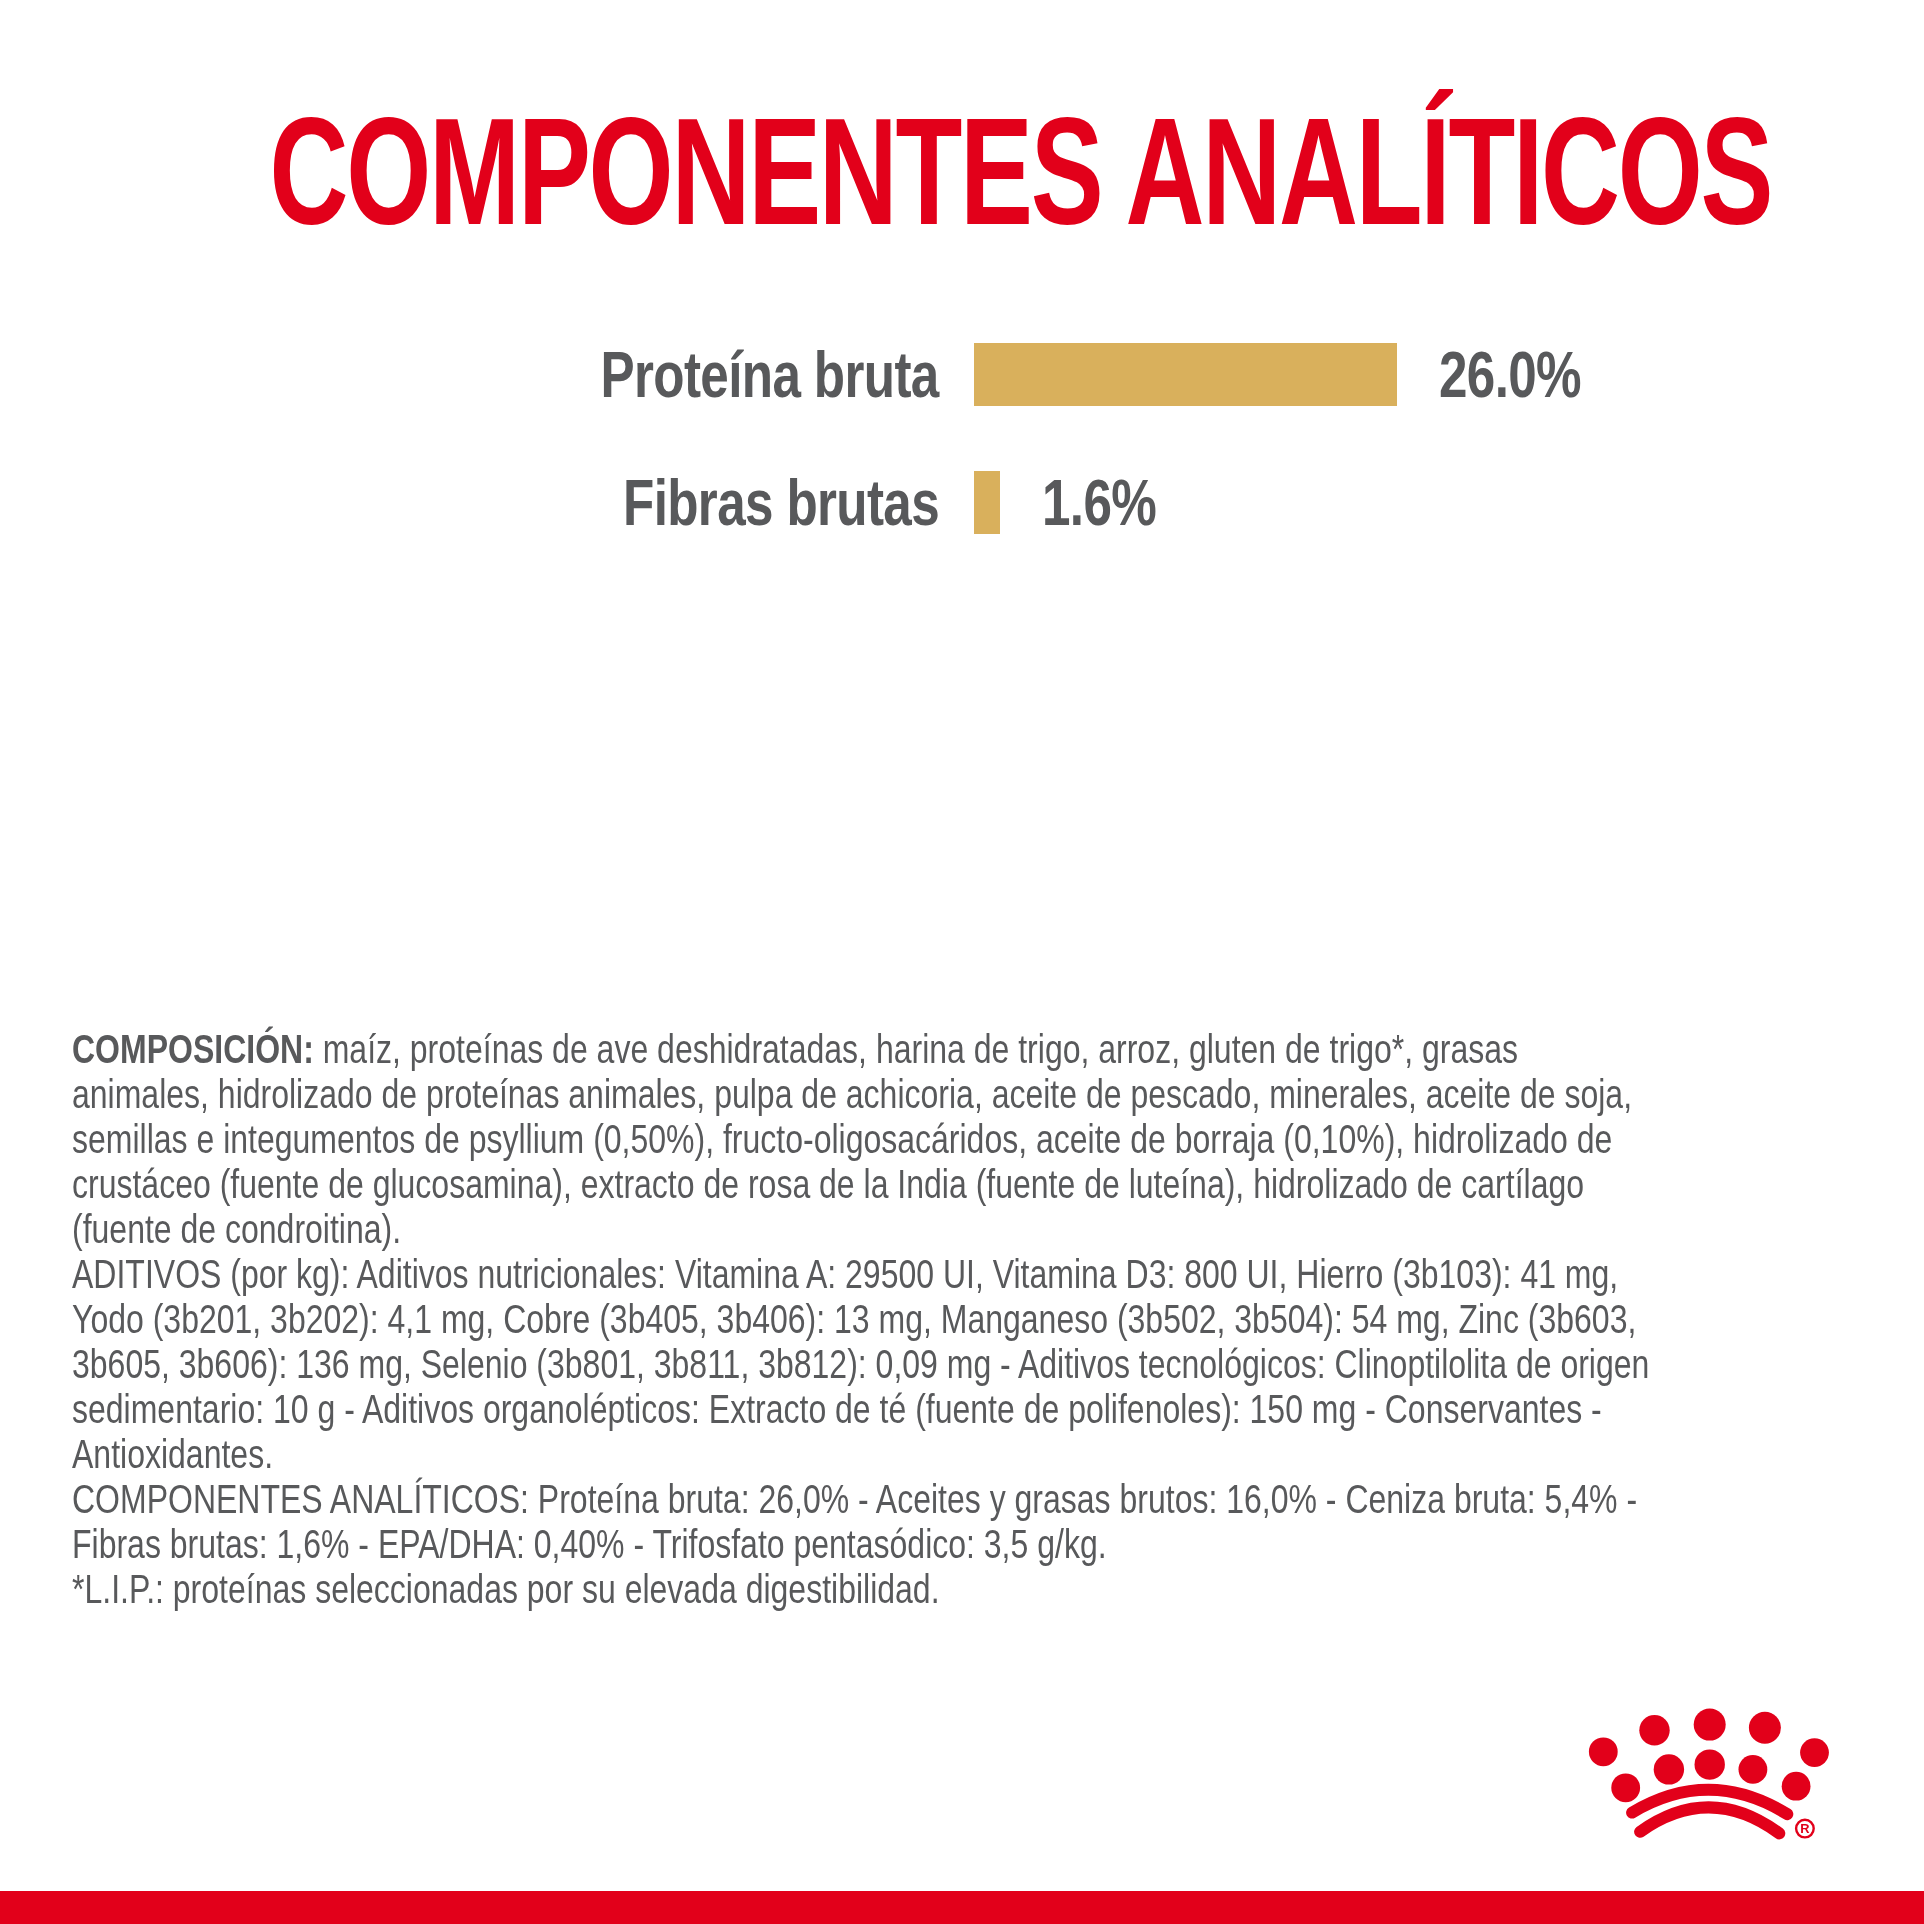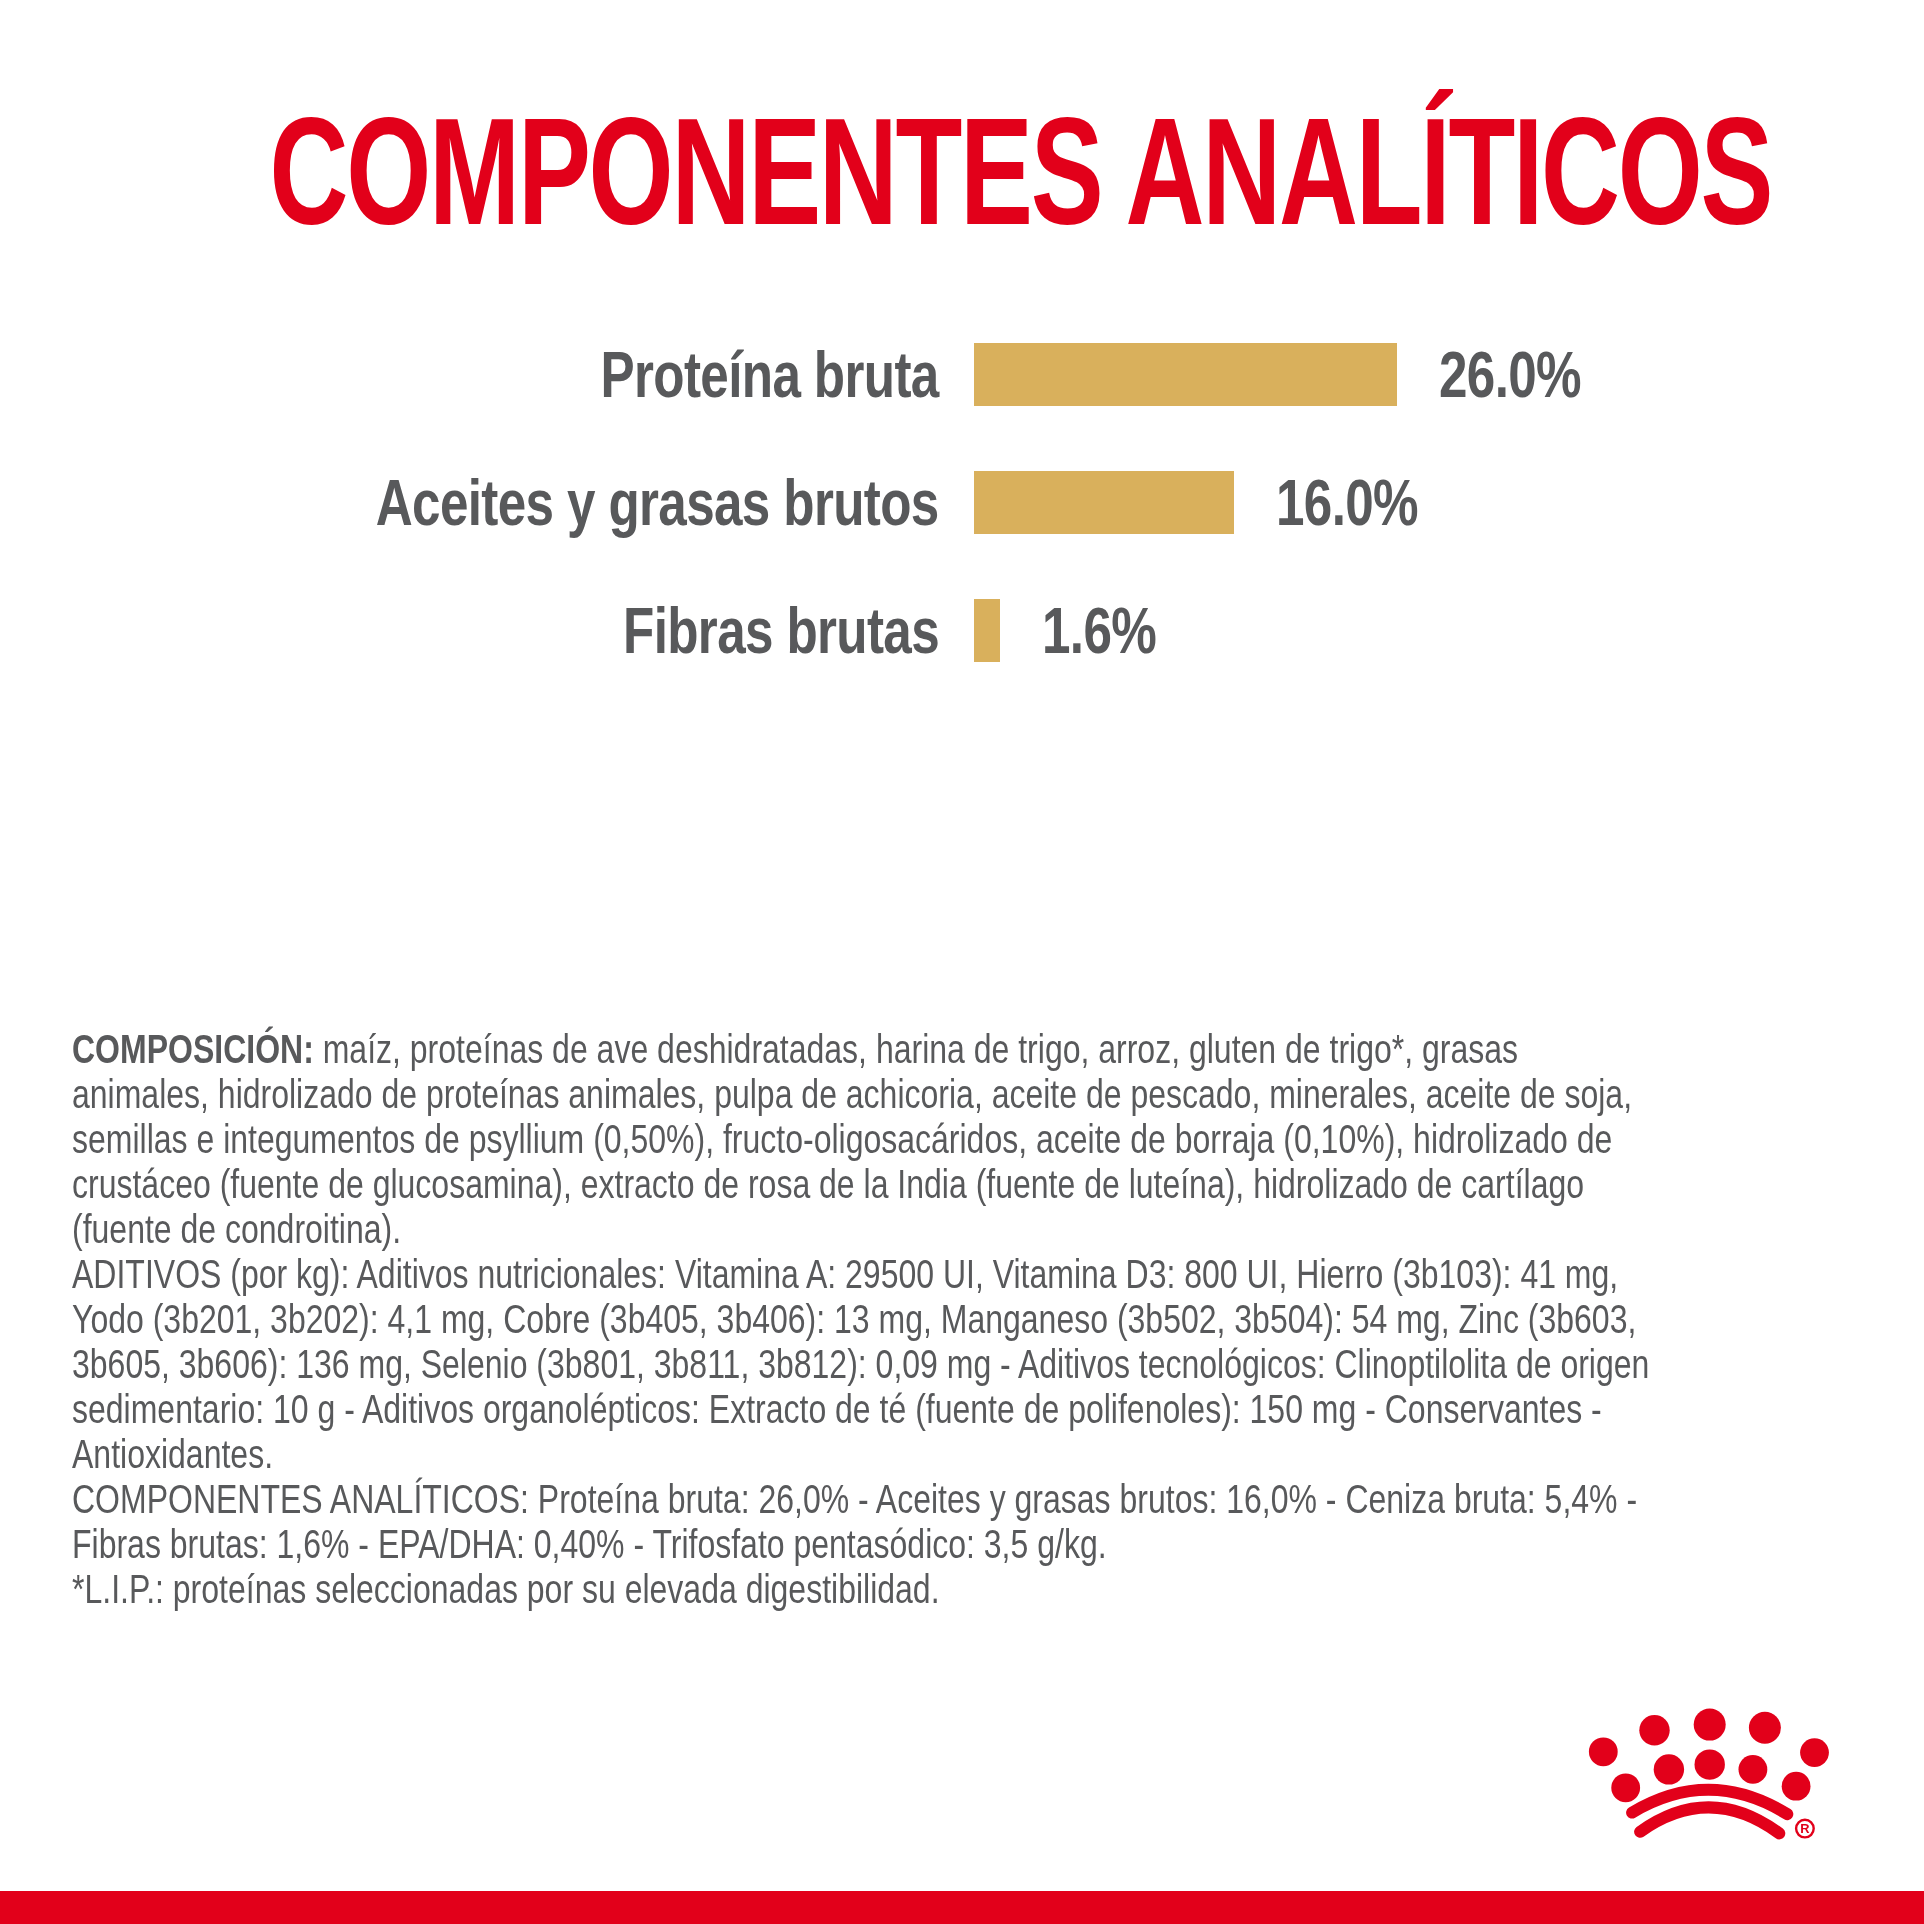"Aceites y grasas brutos" div.chart-row { html: <div> <div><span>Aceites y grasas brutos</span></div> <div></div> <span>16.0%</span> </div> -> none }
